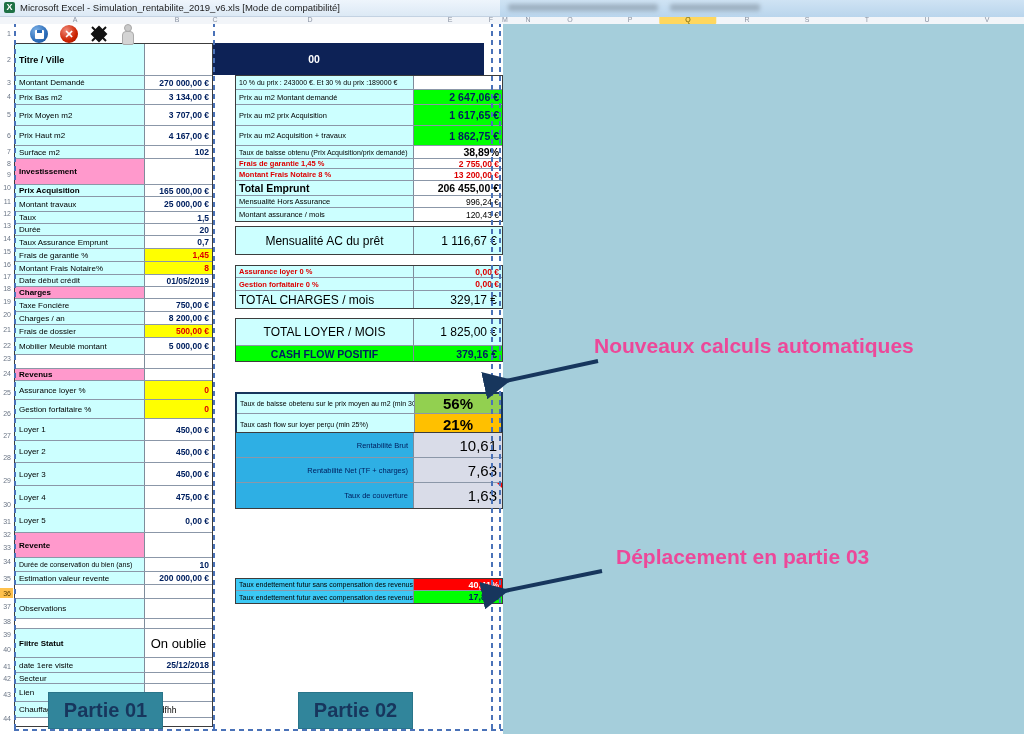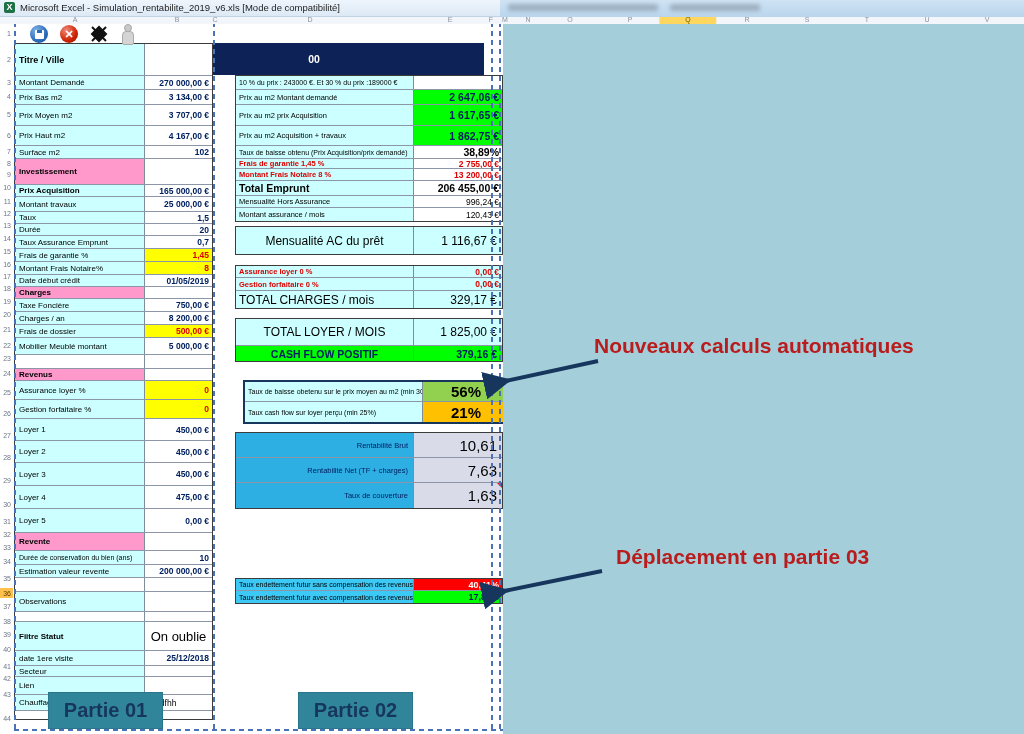"Nouveaux calculs automatiques" .annotation { color: #b91c1c -> #ec4899 }
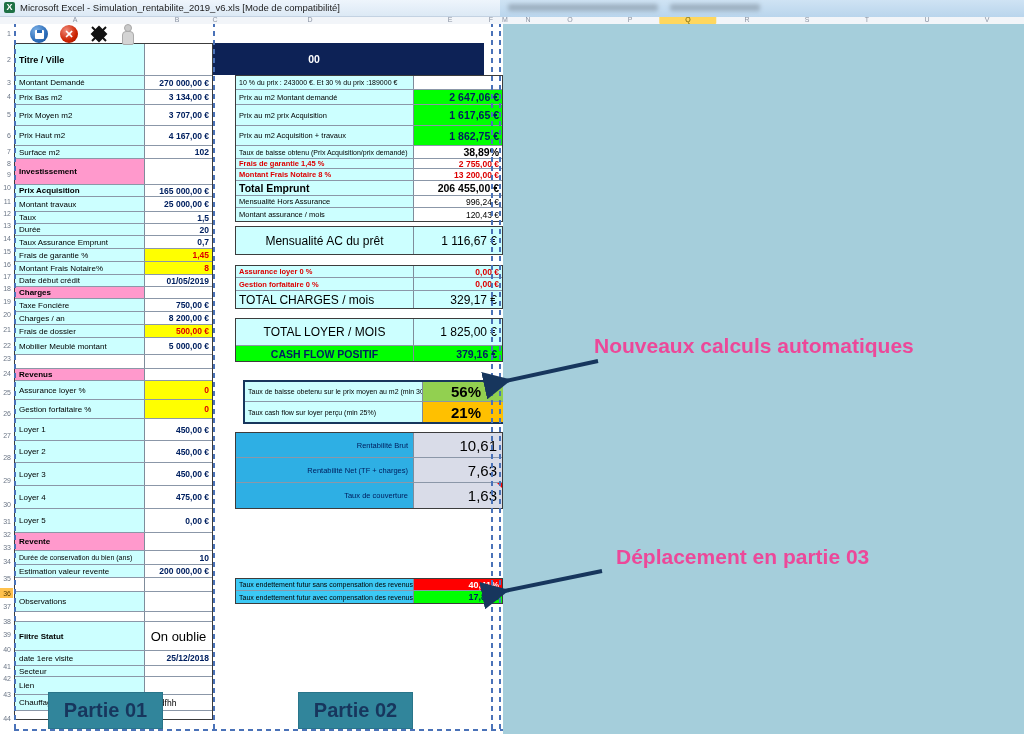"56%" div.mblock { margin-left: 8px -> none; top: 380px -> 392px }
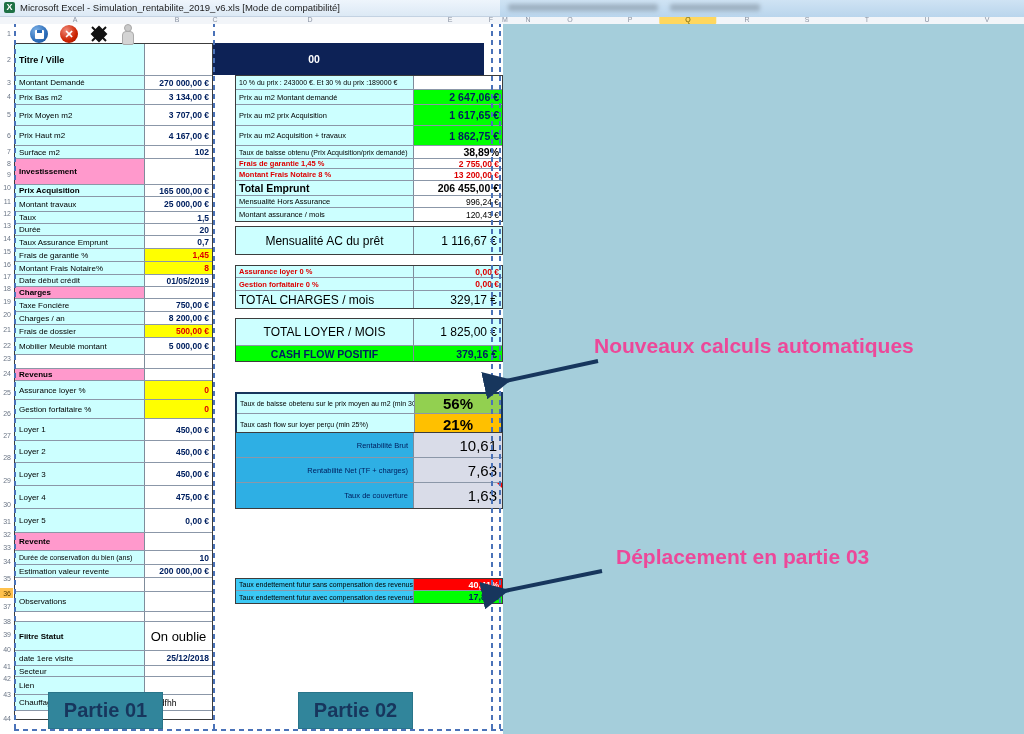"Revente" div.lrow { height: 18px -> 25px }
